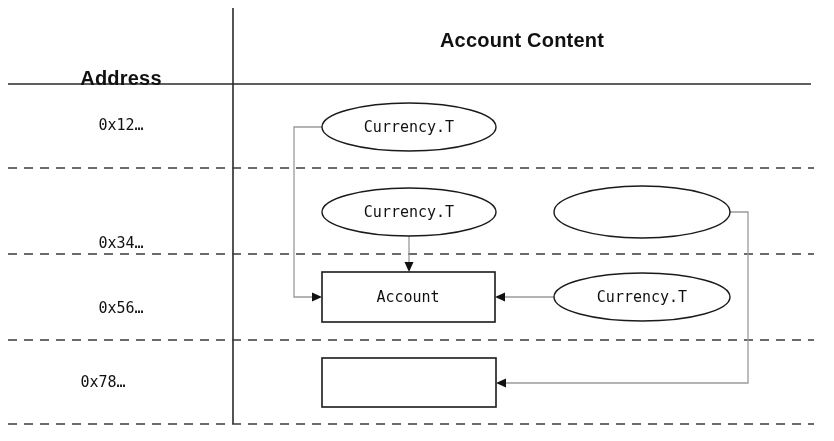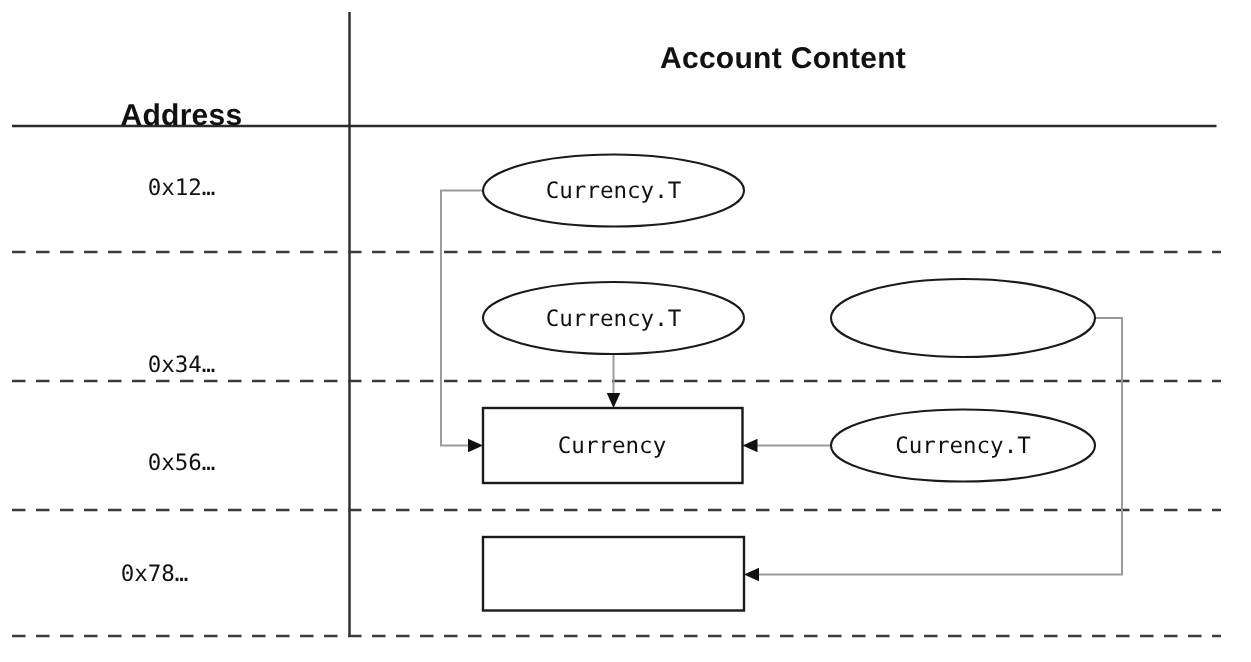"Currency" div.label { text: Currency -> Account }
